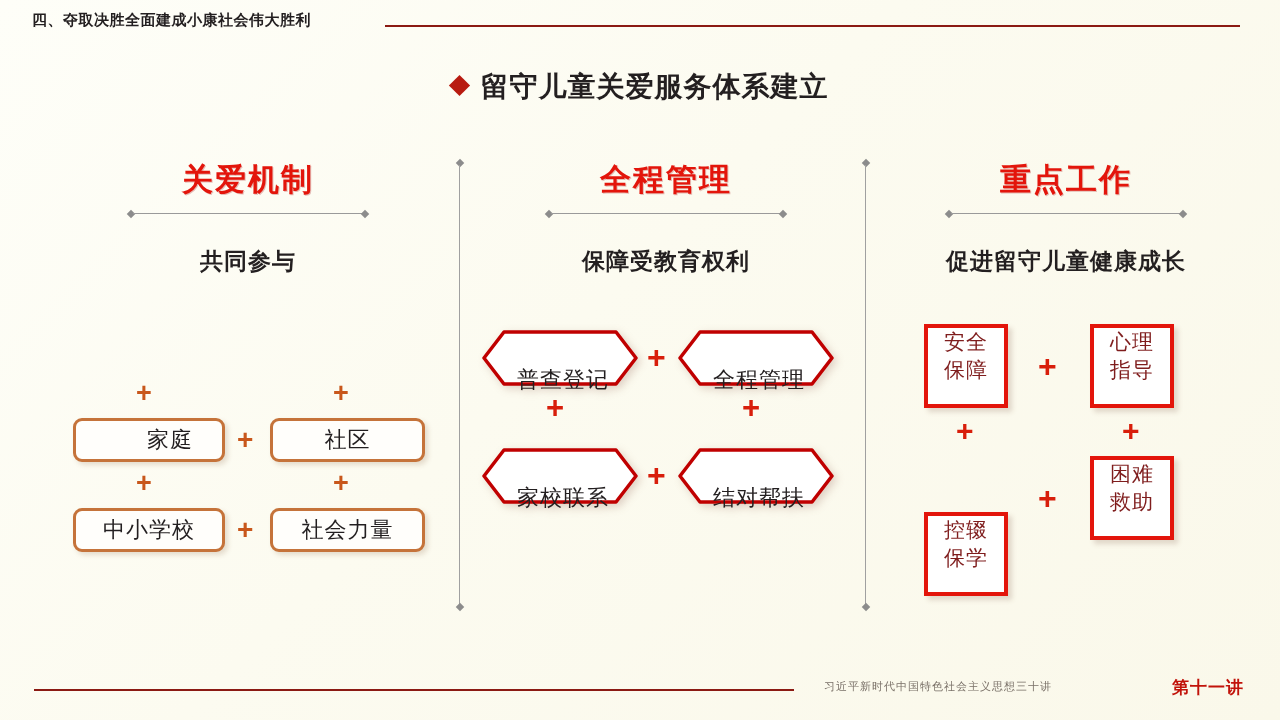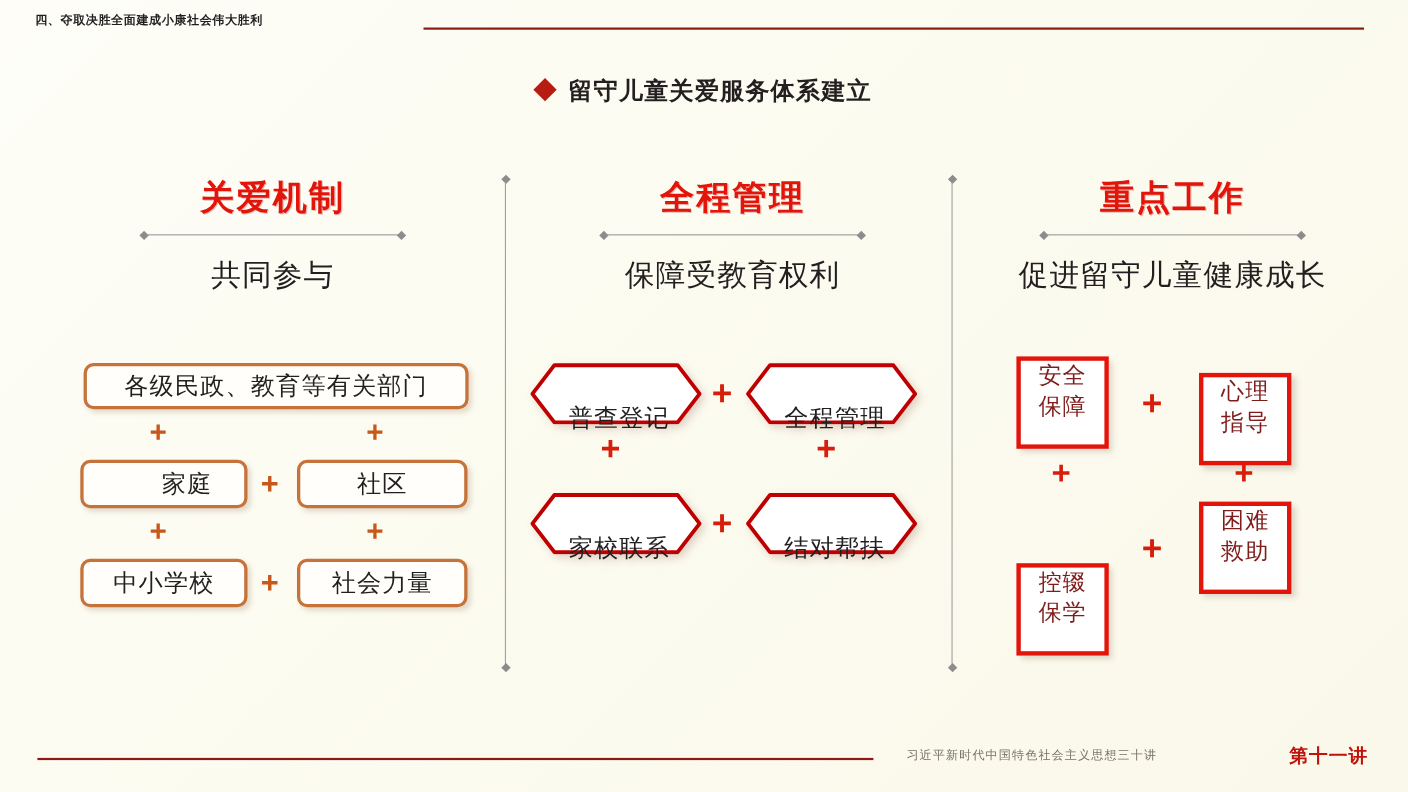"四、夺取决胜全面建成小康社会伟大胜利" .header-title { font-size: 11px -> 15px }
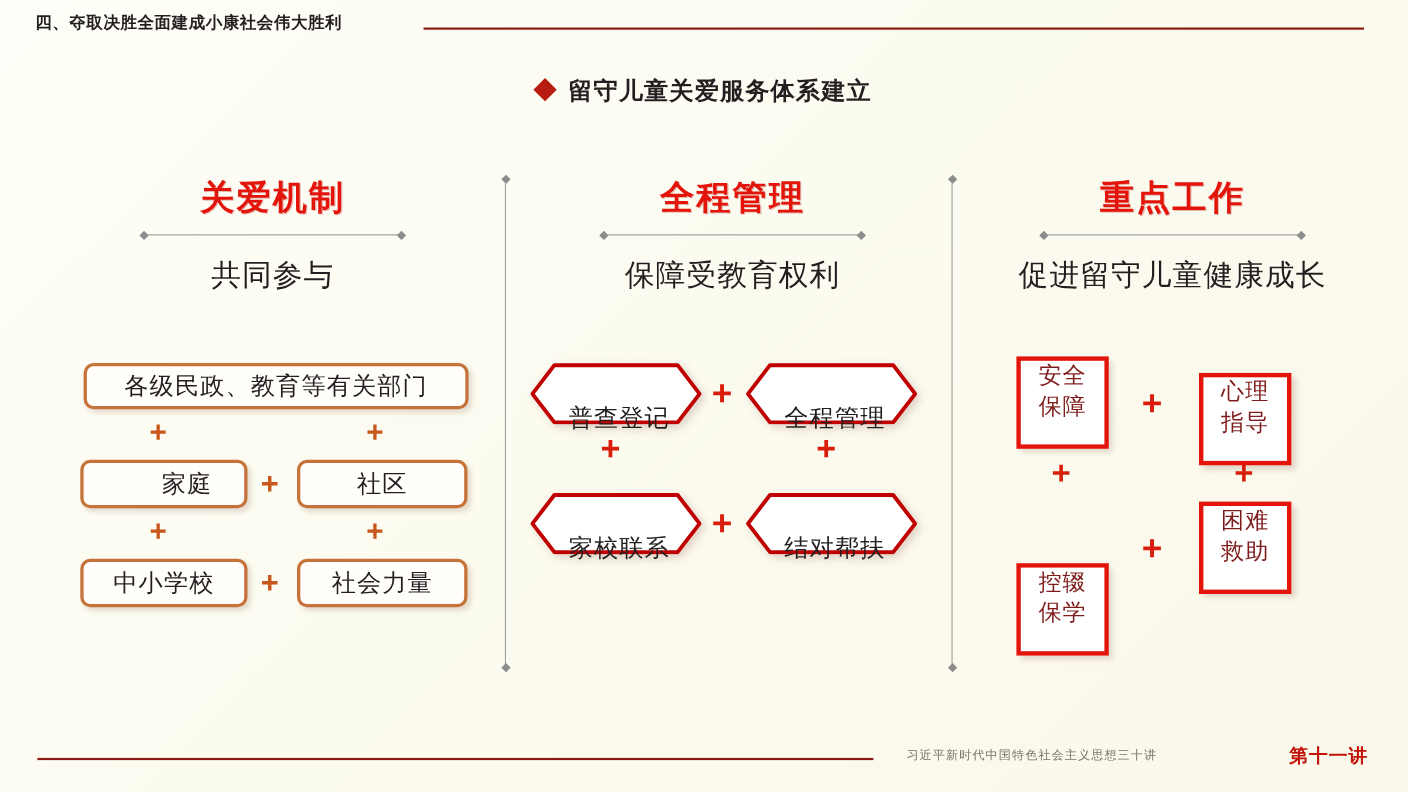"留守儿童关爱服务体系建立" .main-title .mt-text { font-size: 22px -> 28px }
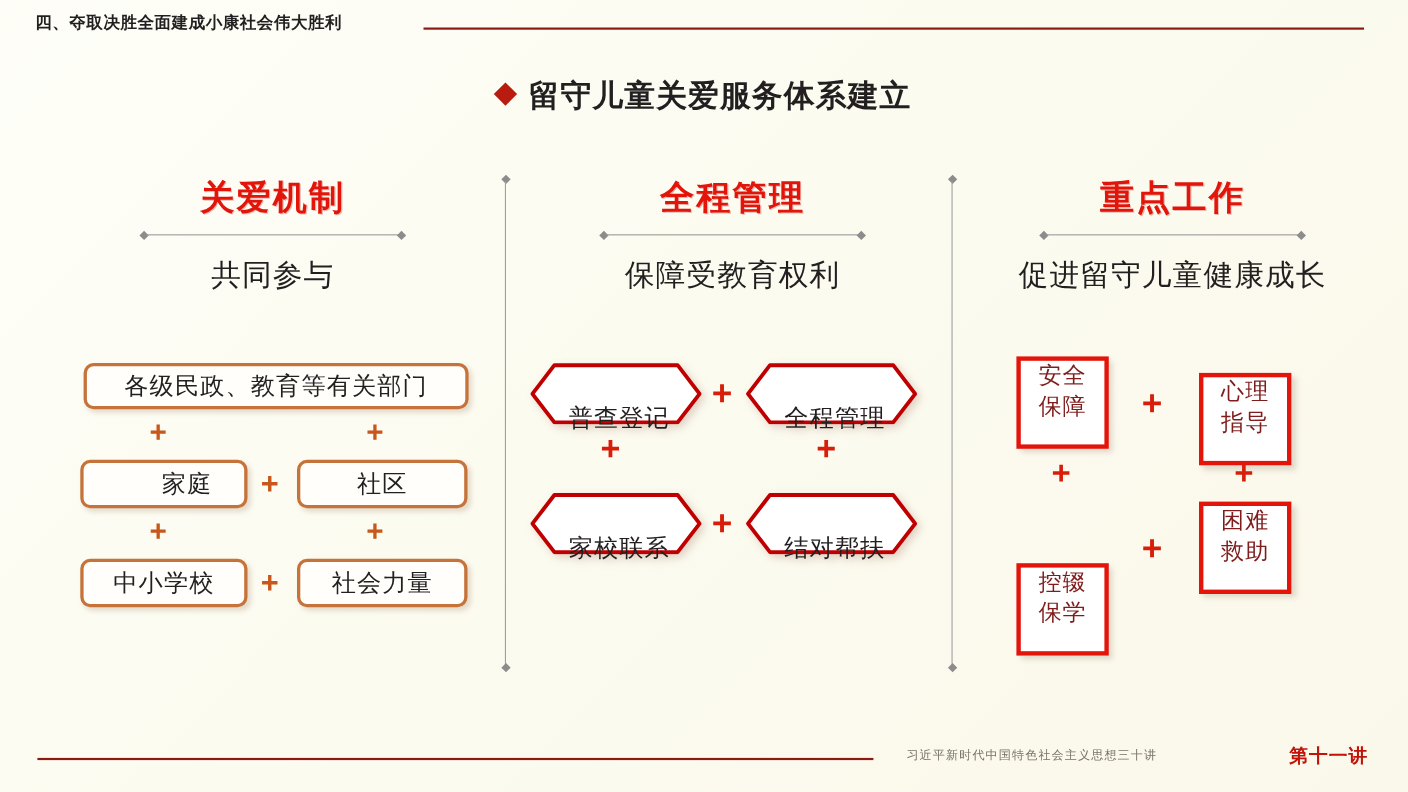"共同参与" .col-sub { font-size: 27px -> 23px; font-weight: normal -> bold; margin-top: 14px -> 28px }
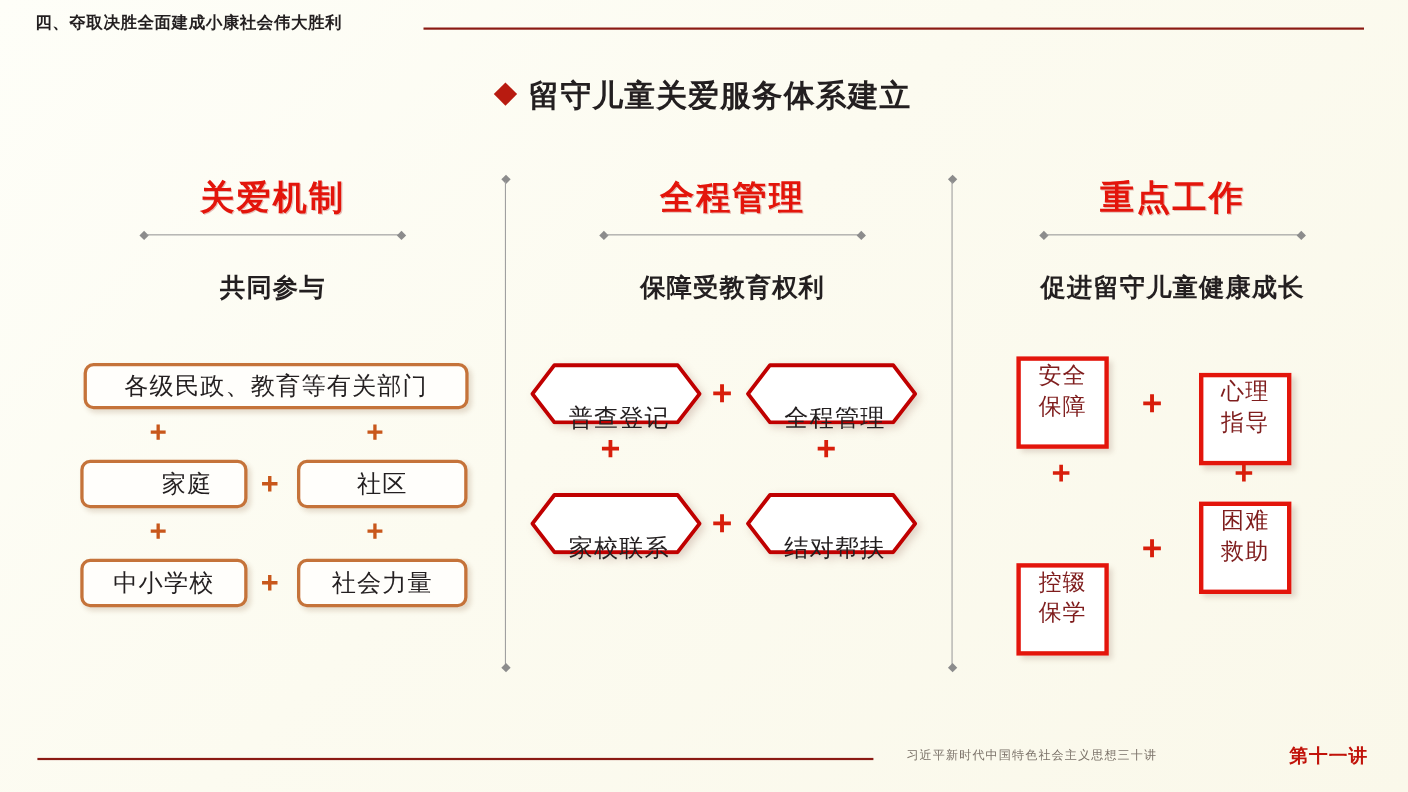"各级民政、教育等有关部门" div.rbox { html: <div>各级民政、教育等有关部门</div> -> none }
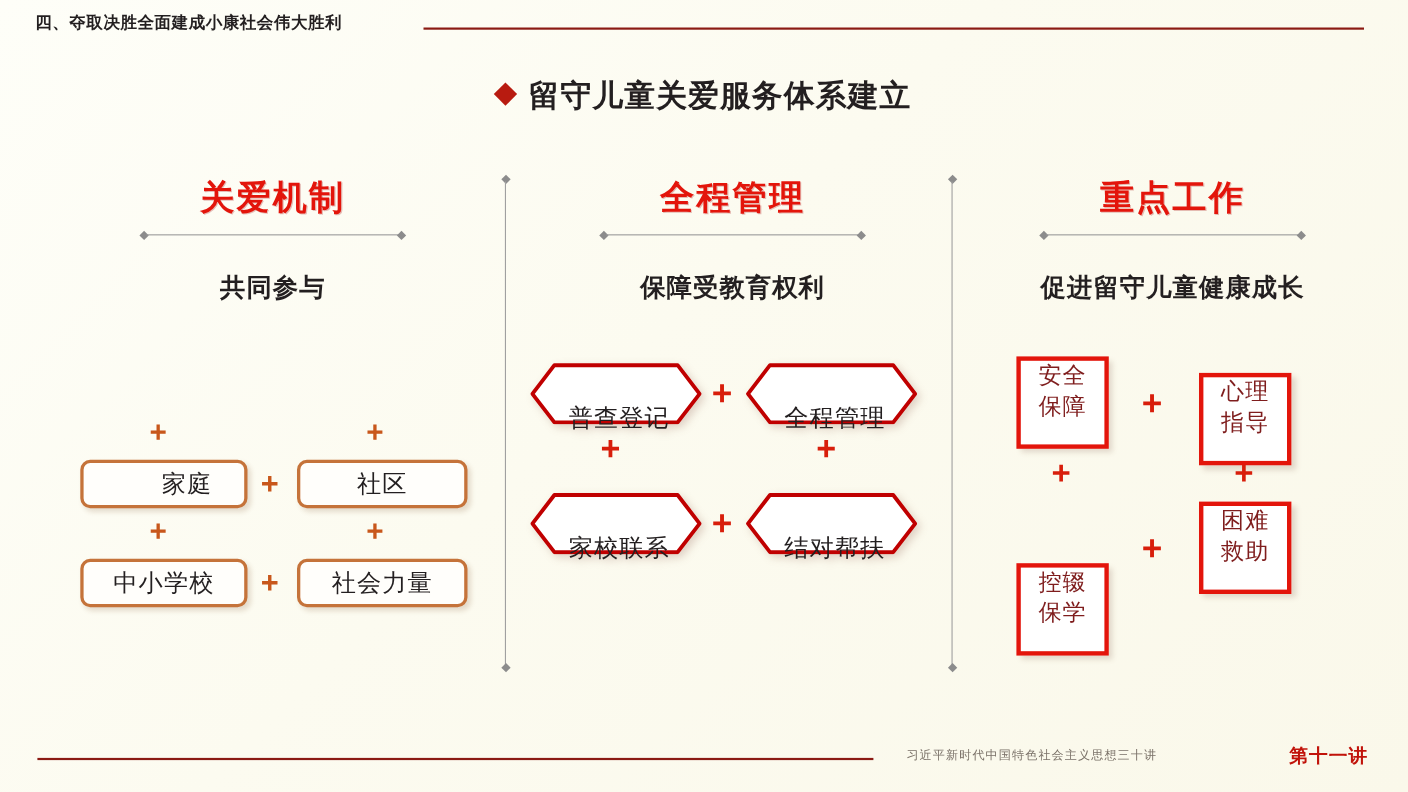"心理" div.sqbox { margin-top: 15px -> none }
